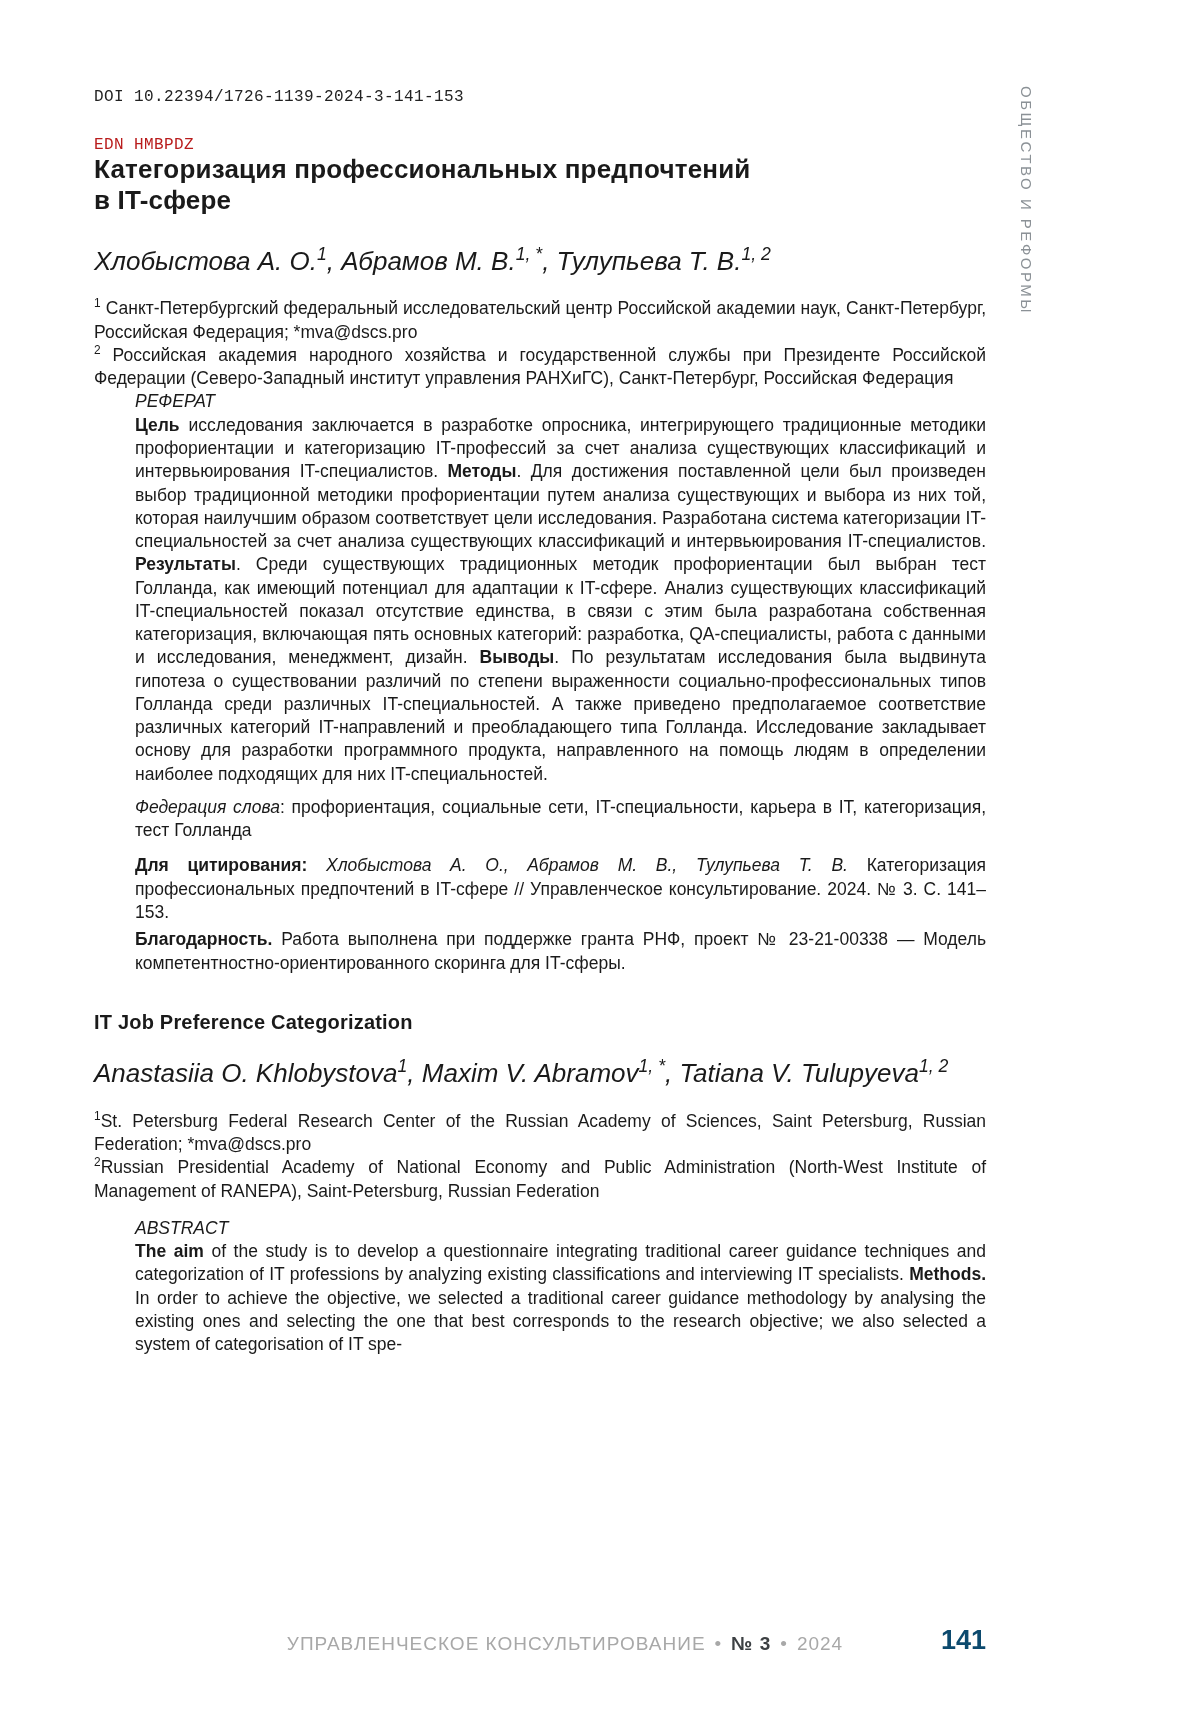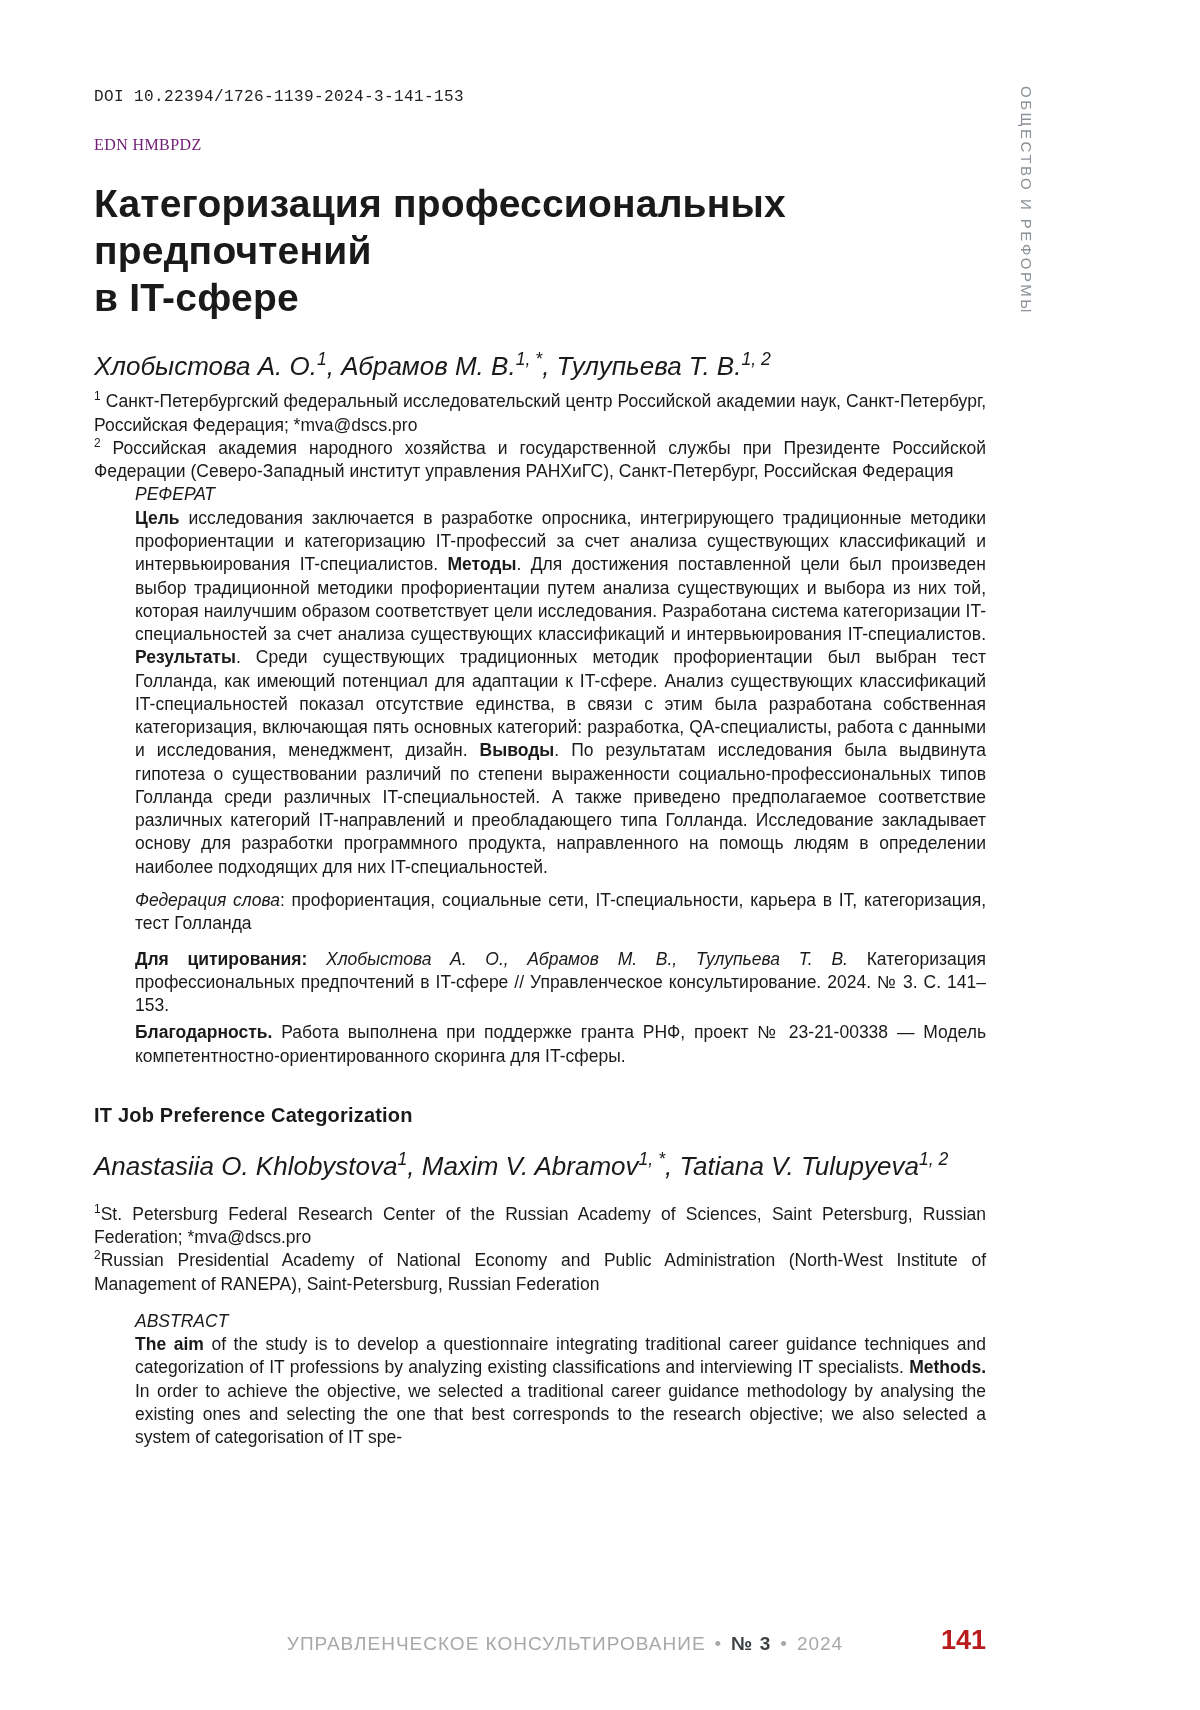"EDN HMBPDZ" .edn { color: #701a75 -> #b91c1c; font-family: Liberation Serif, serif -> none }
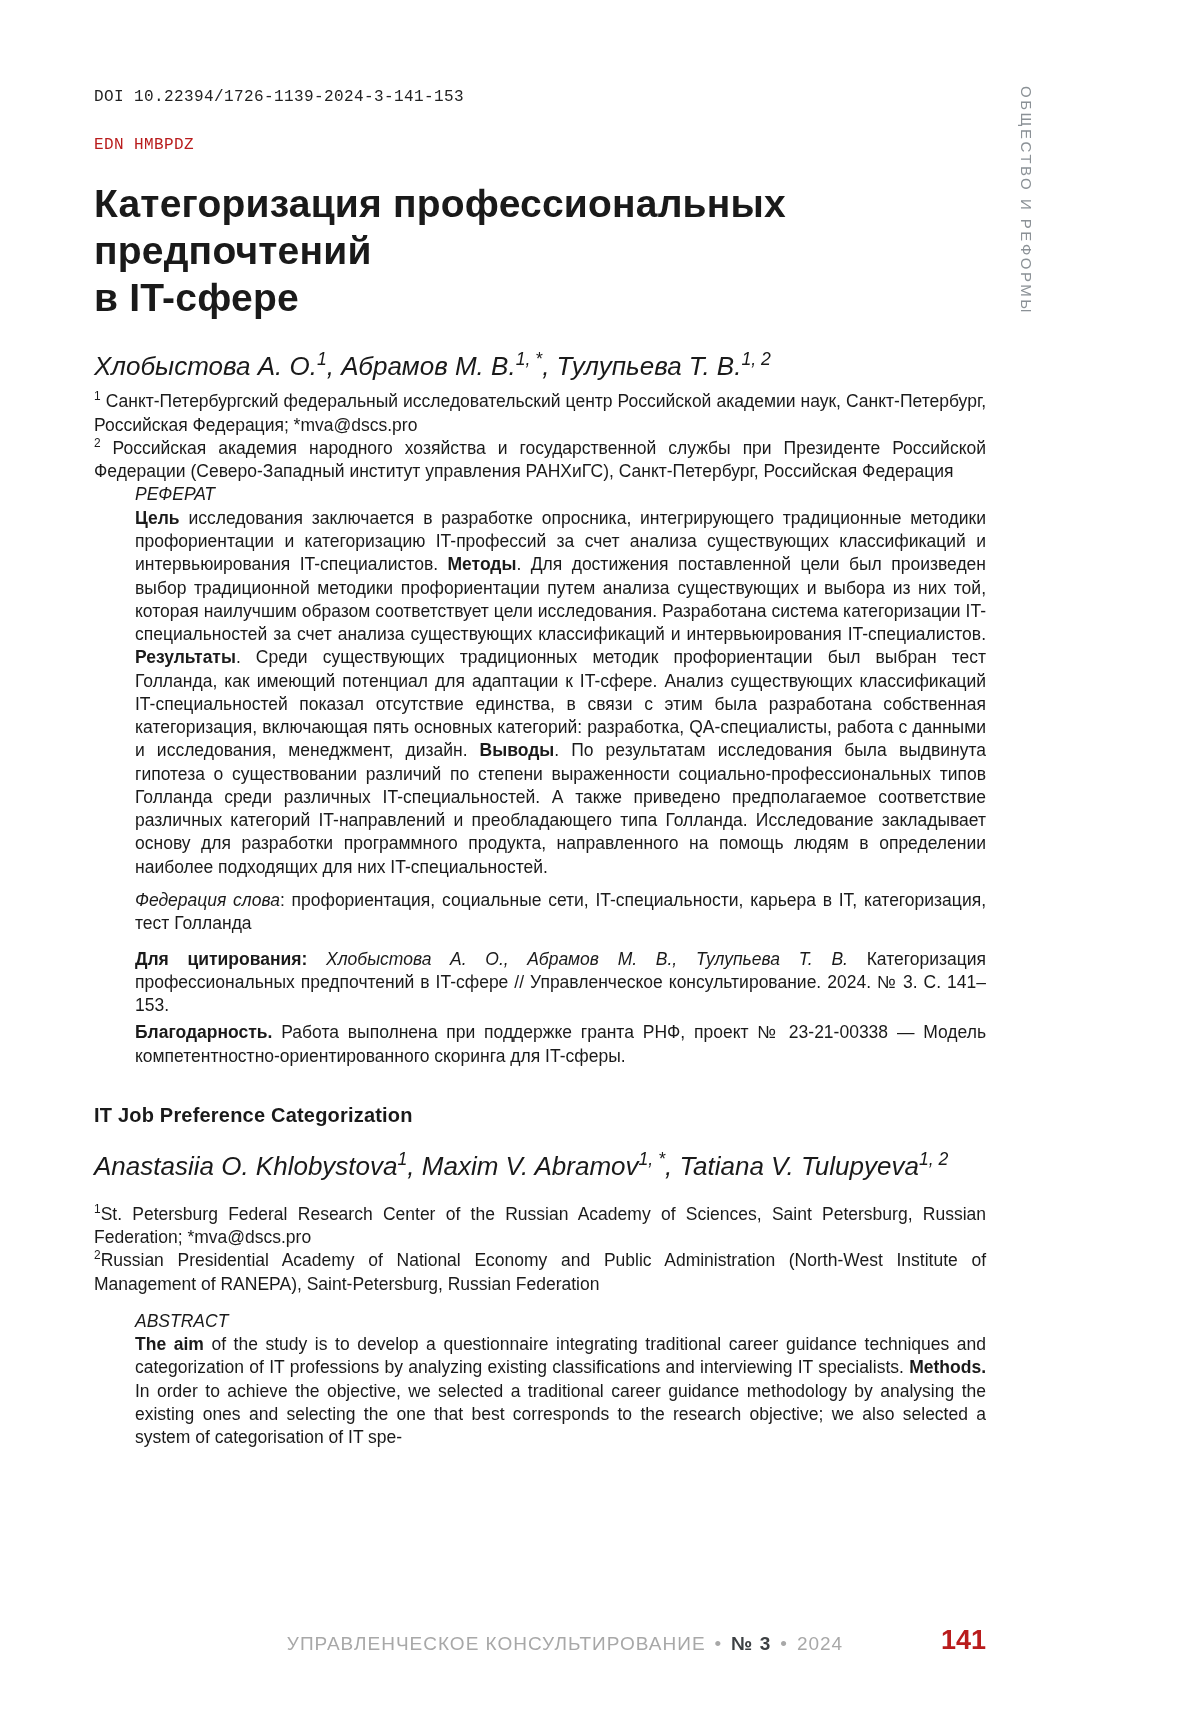"Категоризация профессиональных предпочтений" .title-ru { font-size: 39px -> 26px; margin-top: 27px -> none }
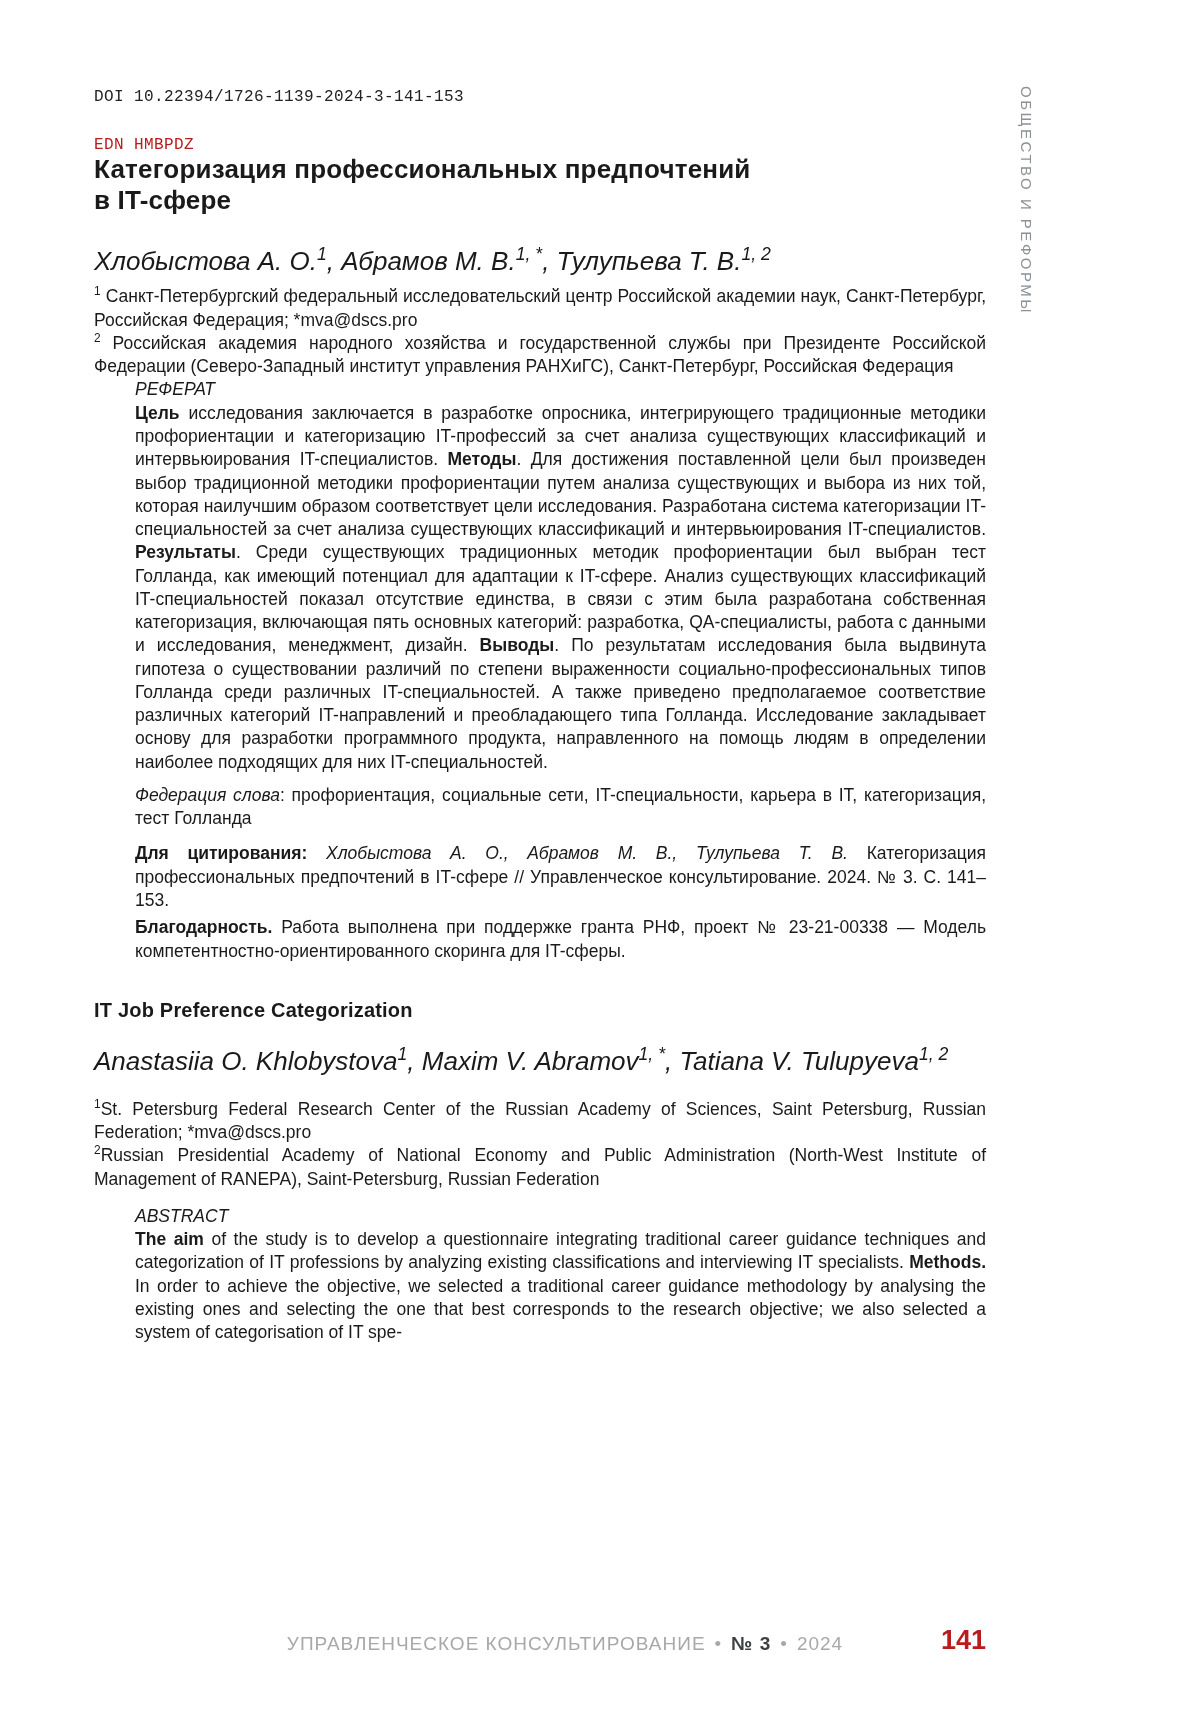"1 Санкт-Петербургский федеральный" .affil1 { margin-top: 8px -> 20px }
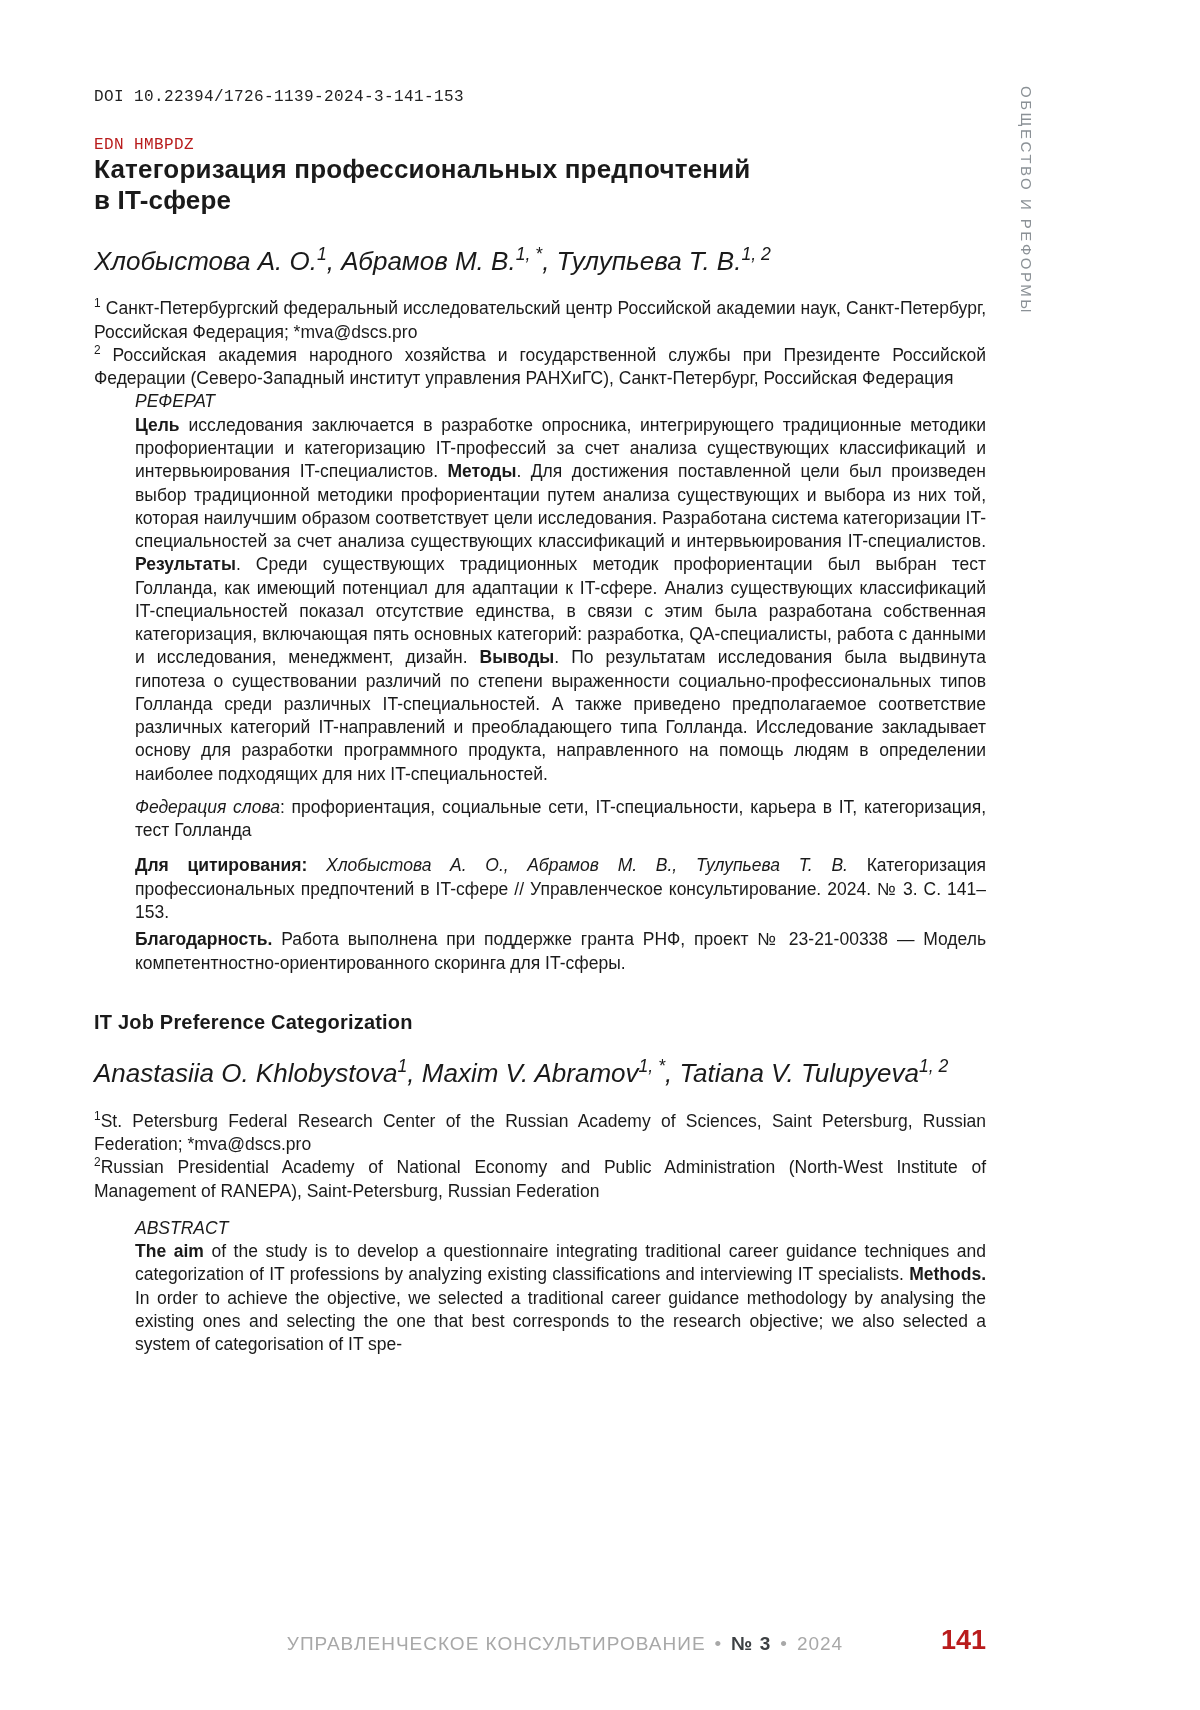"141" .page-num { color: #b91c1c -> #0c4a6e }
